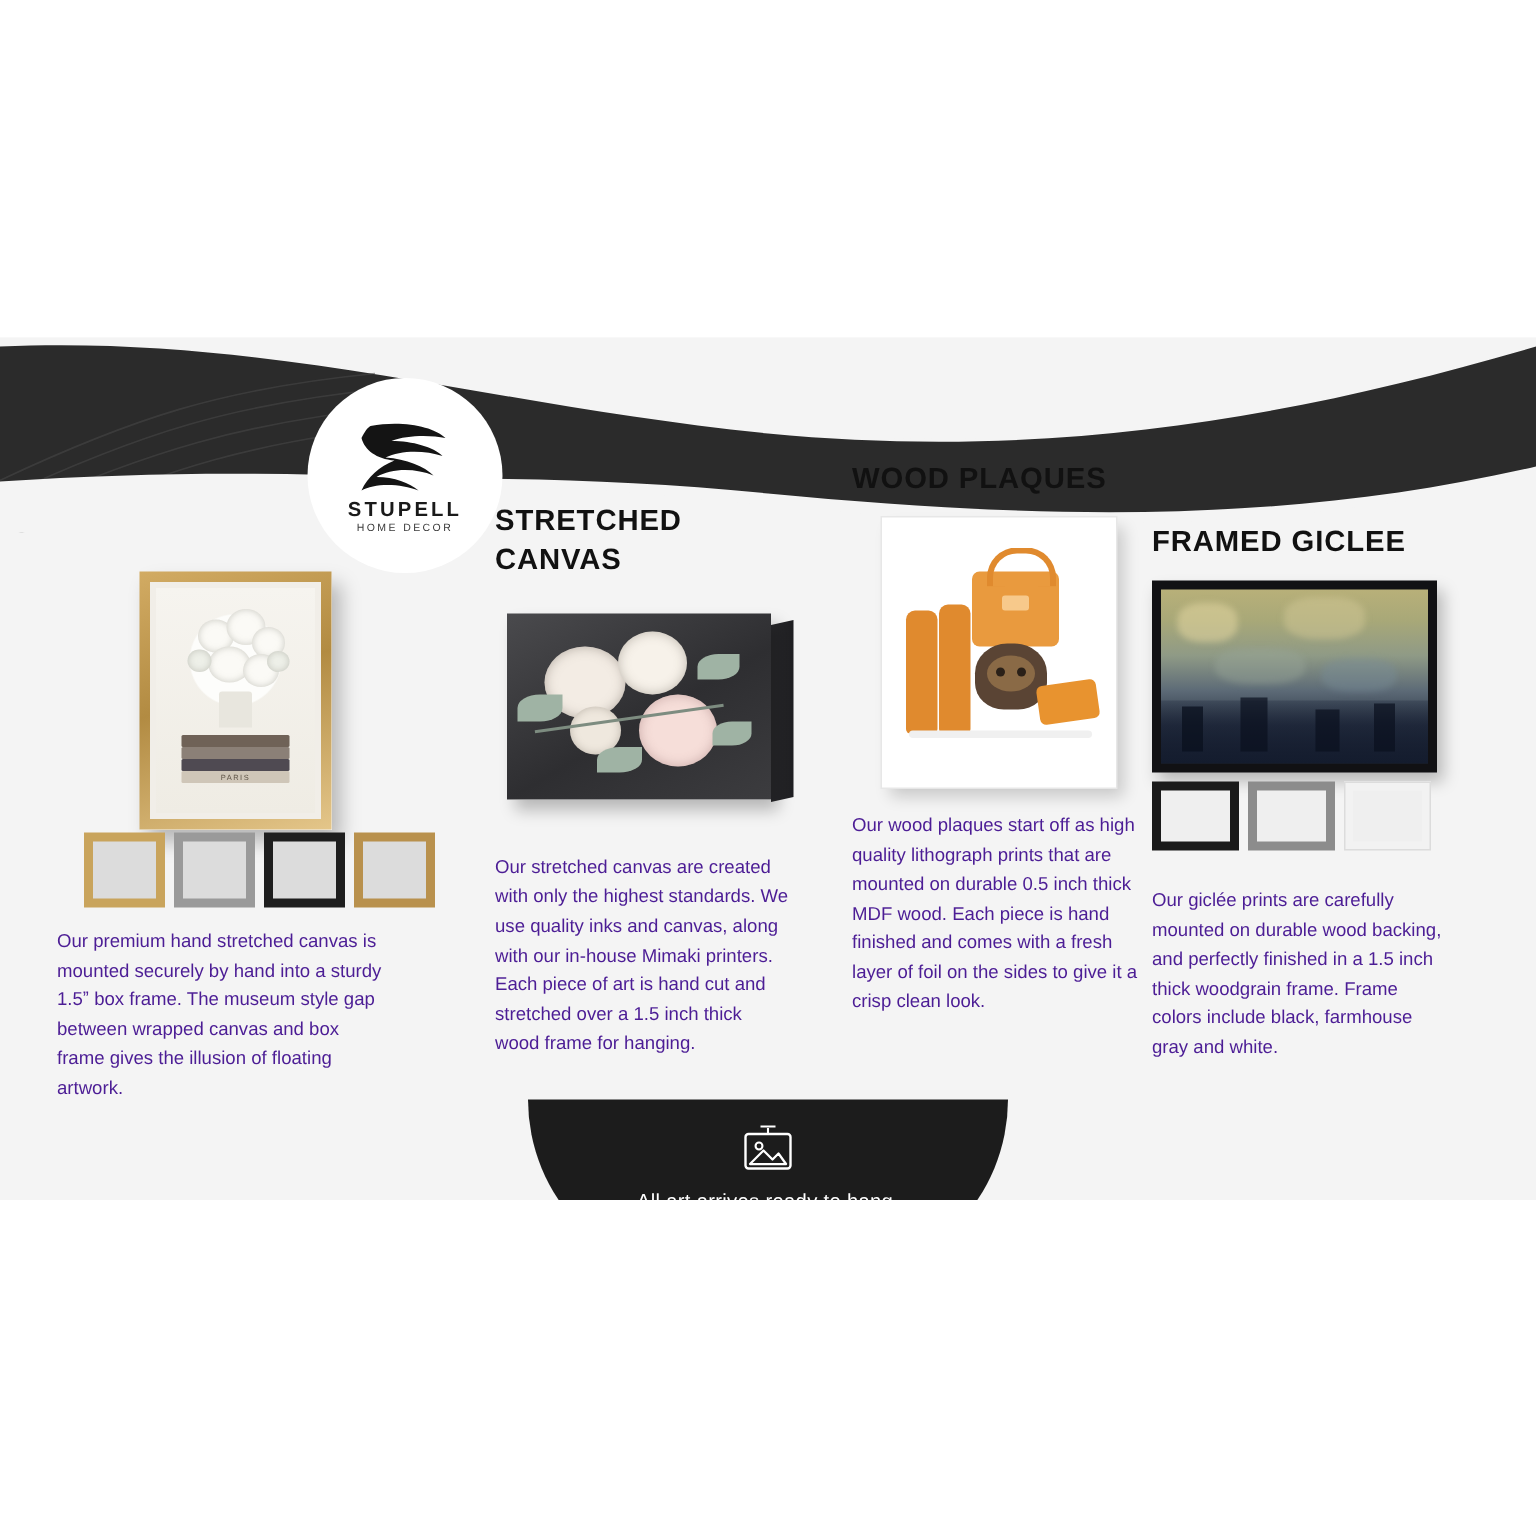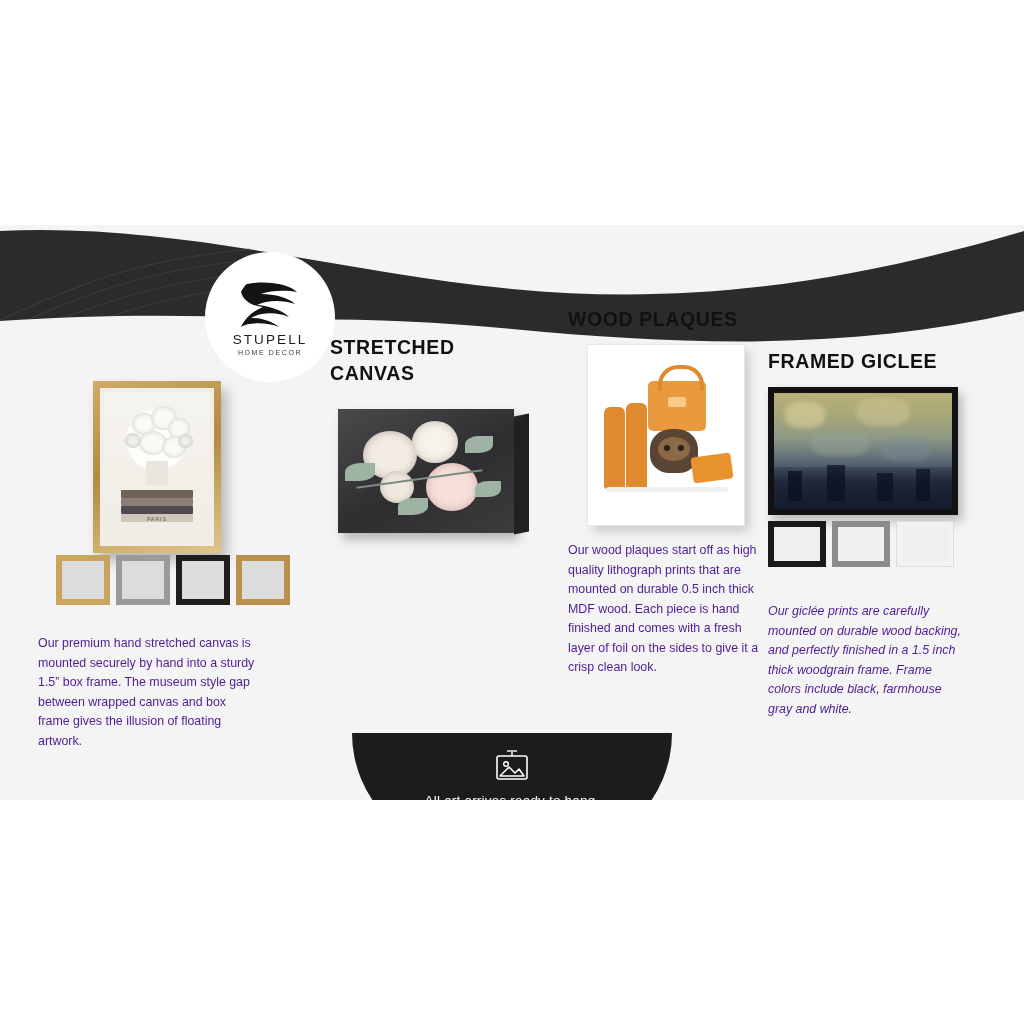"STUPELL" .logo-name { font-weight: 400 -> 700 }
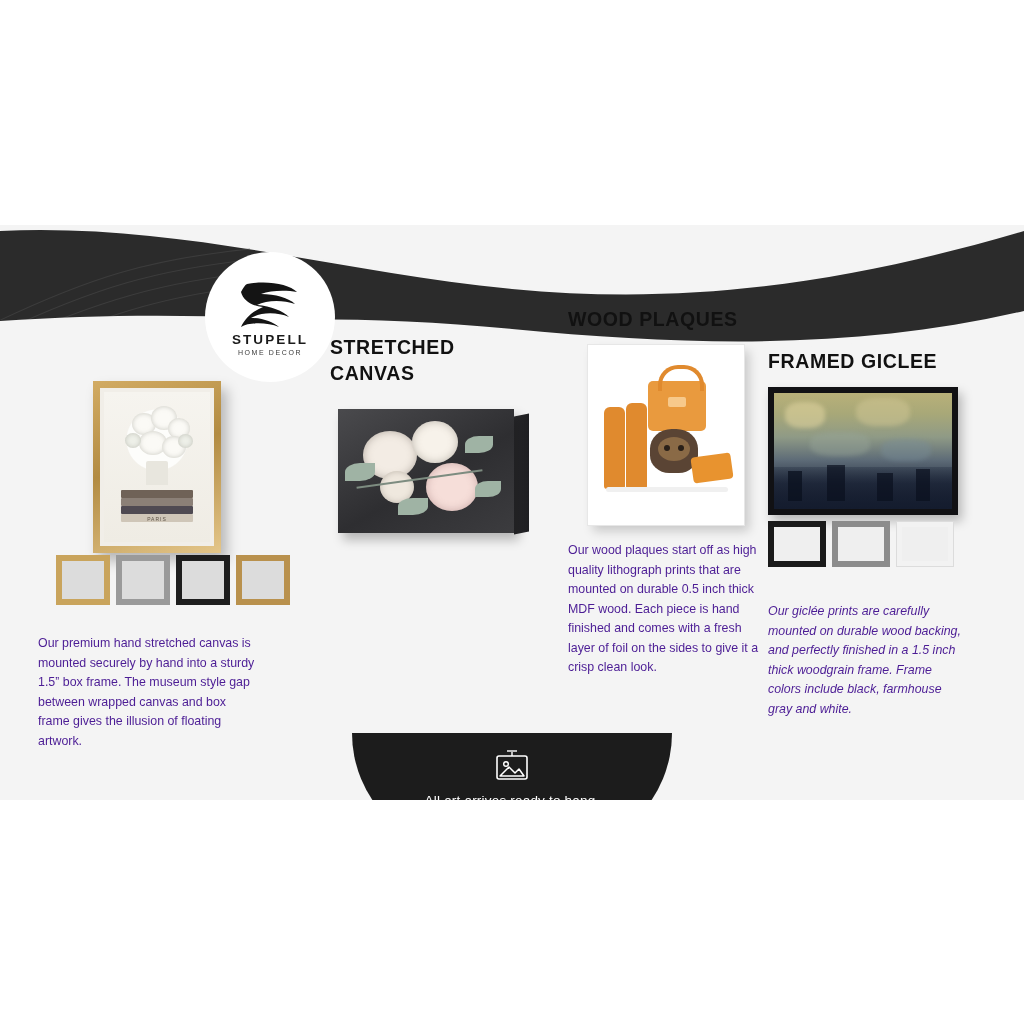"Our stretched canvas are created" div.col-body { html: none -> <div>Our stretched canvas are created with only the highest standards. We use quality inks and canvas, along with our in-house Mimaki printers. Each piece of art is hand cut and stretched over a 1.5 inch thick wood frame for hanging.</div> }
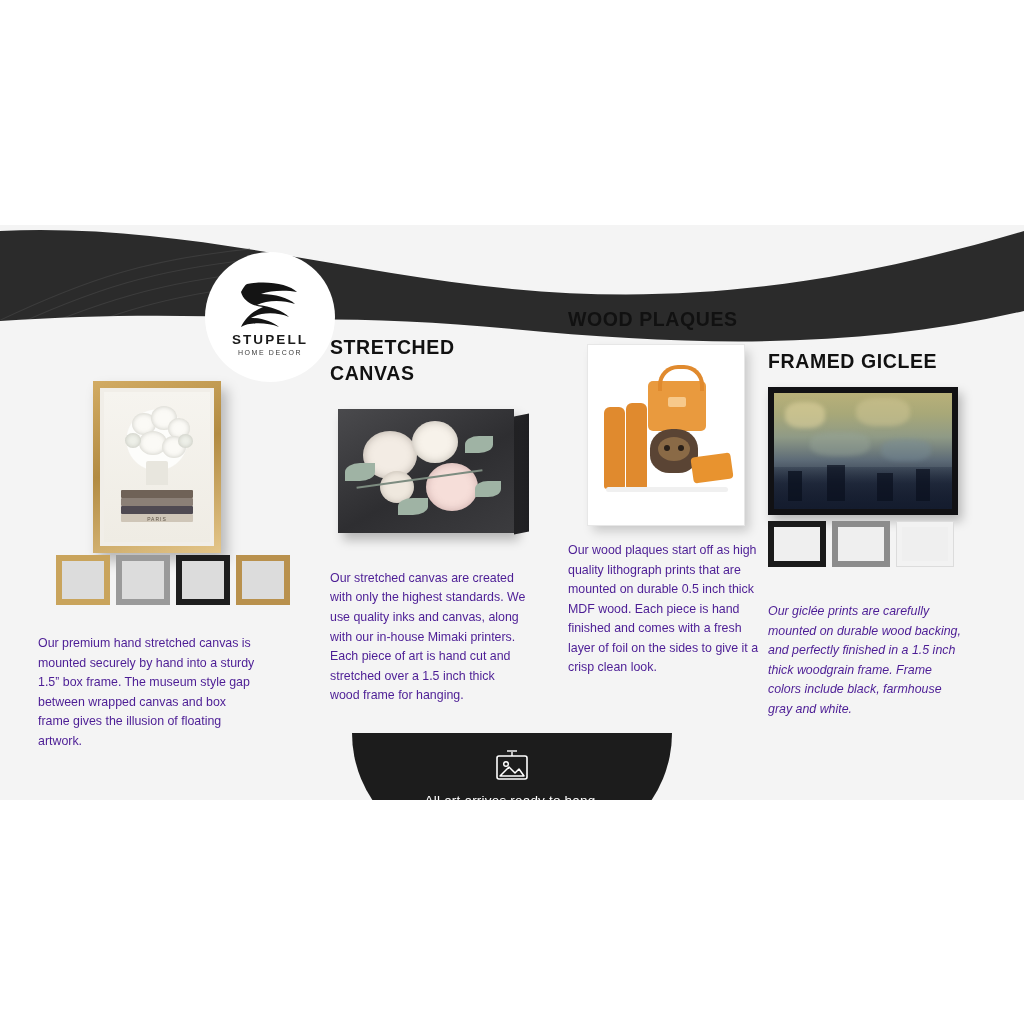"Our giclée prints are carefully" div.col-body { font-style: italic -> none; margin-top: 35px -> 24px }
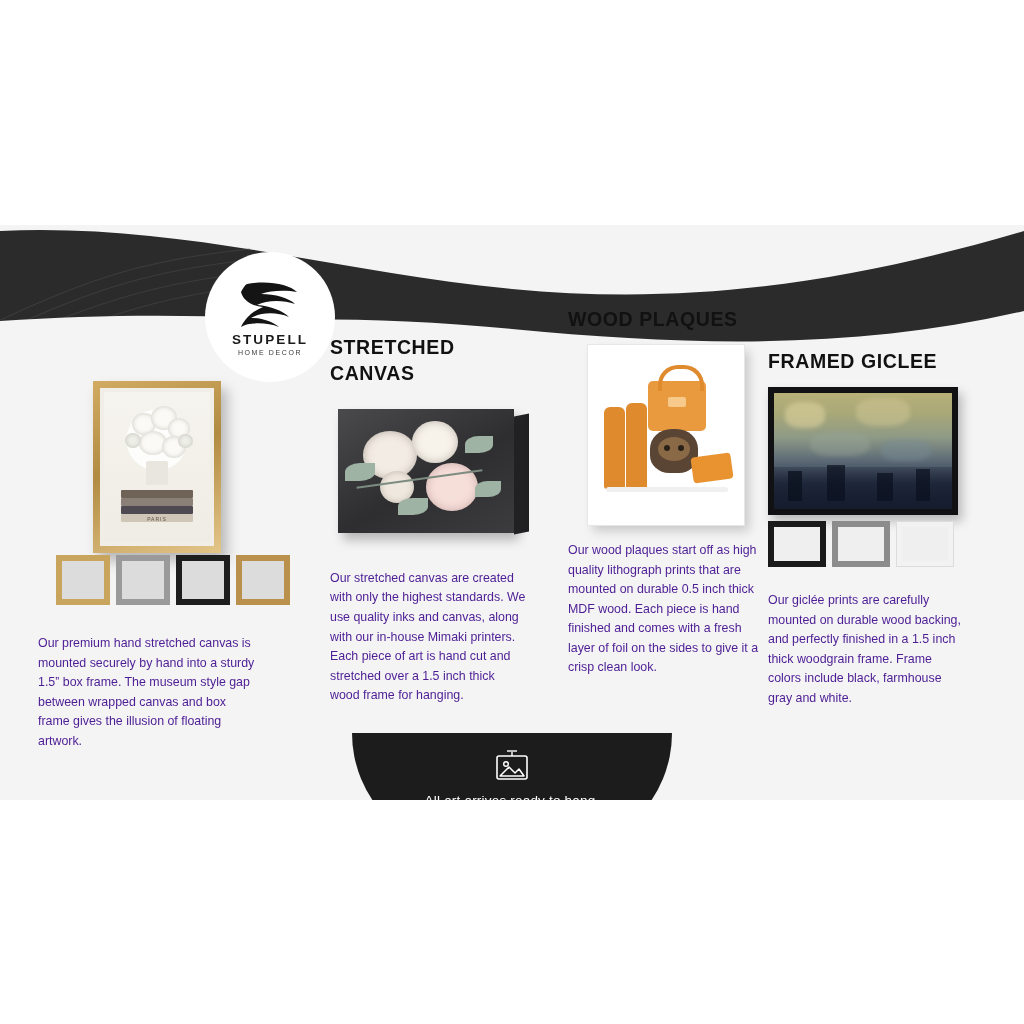"Our premium hand stretched canvas" div.col-body { margin-top: 52px -> 36px }
